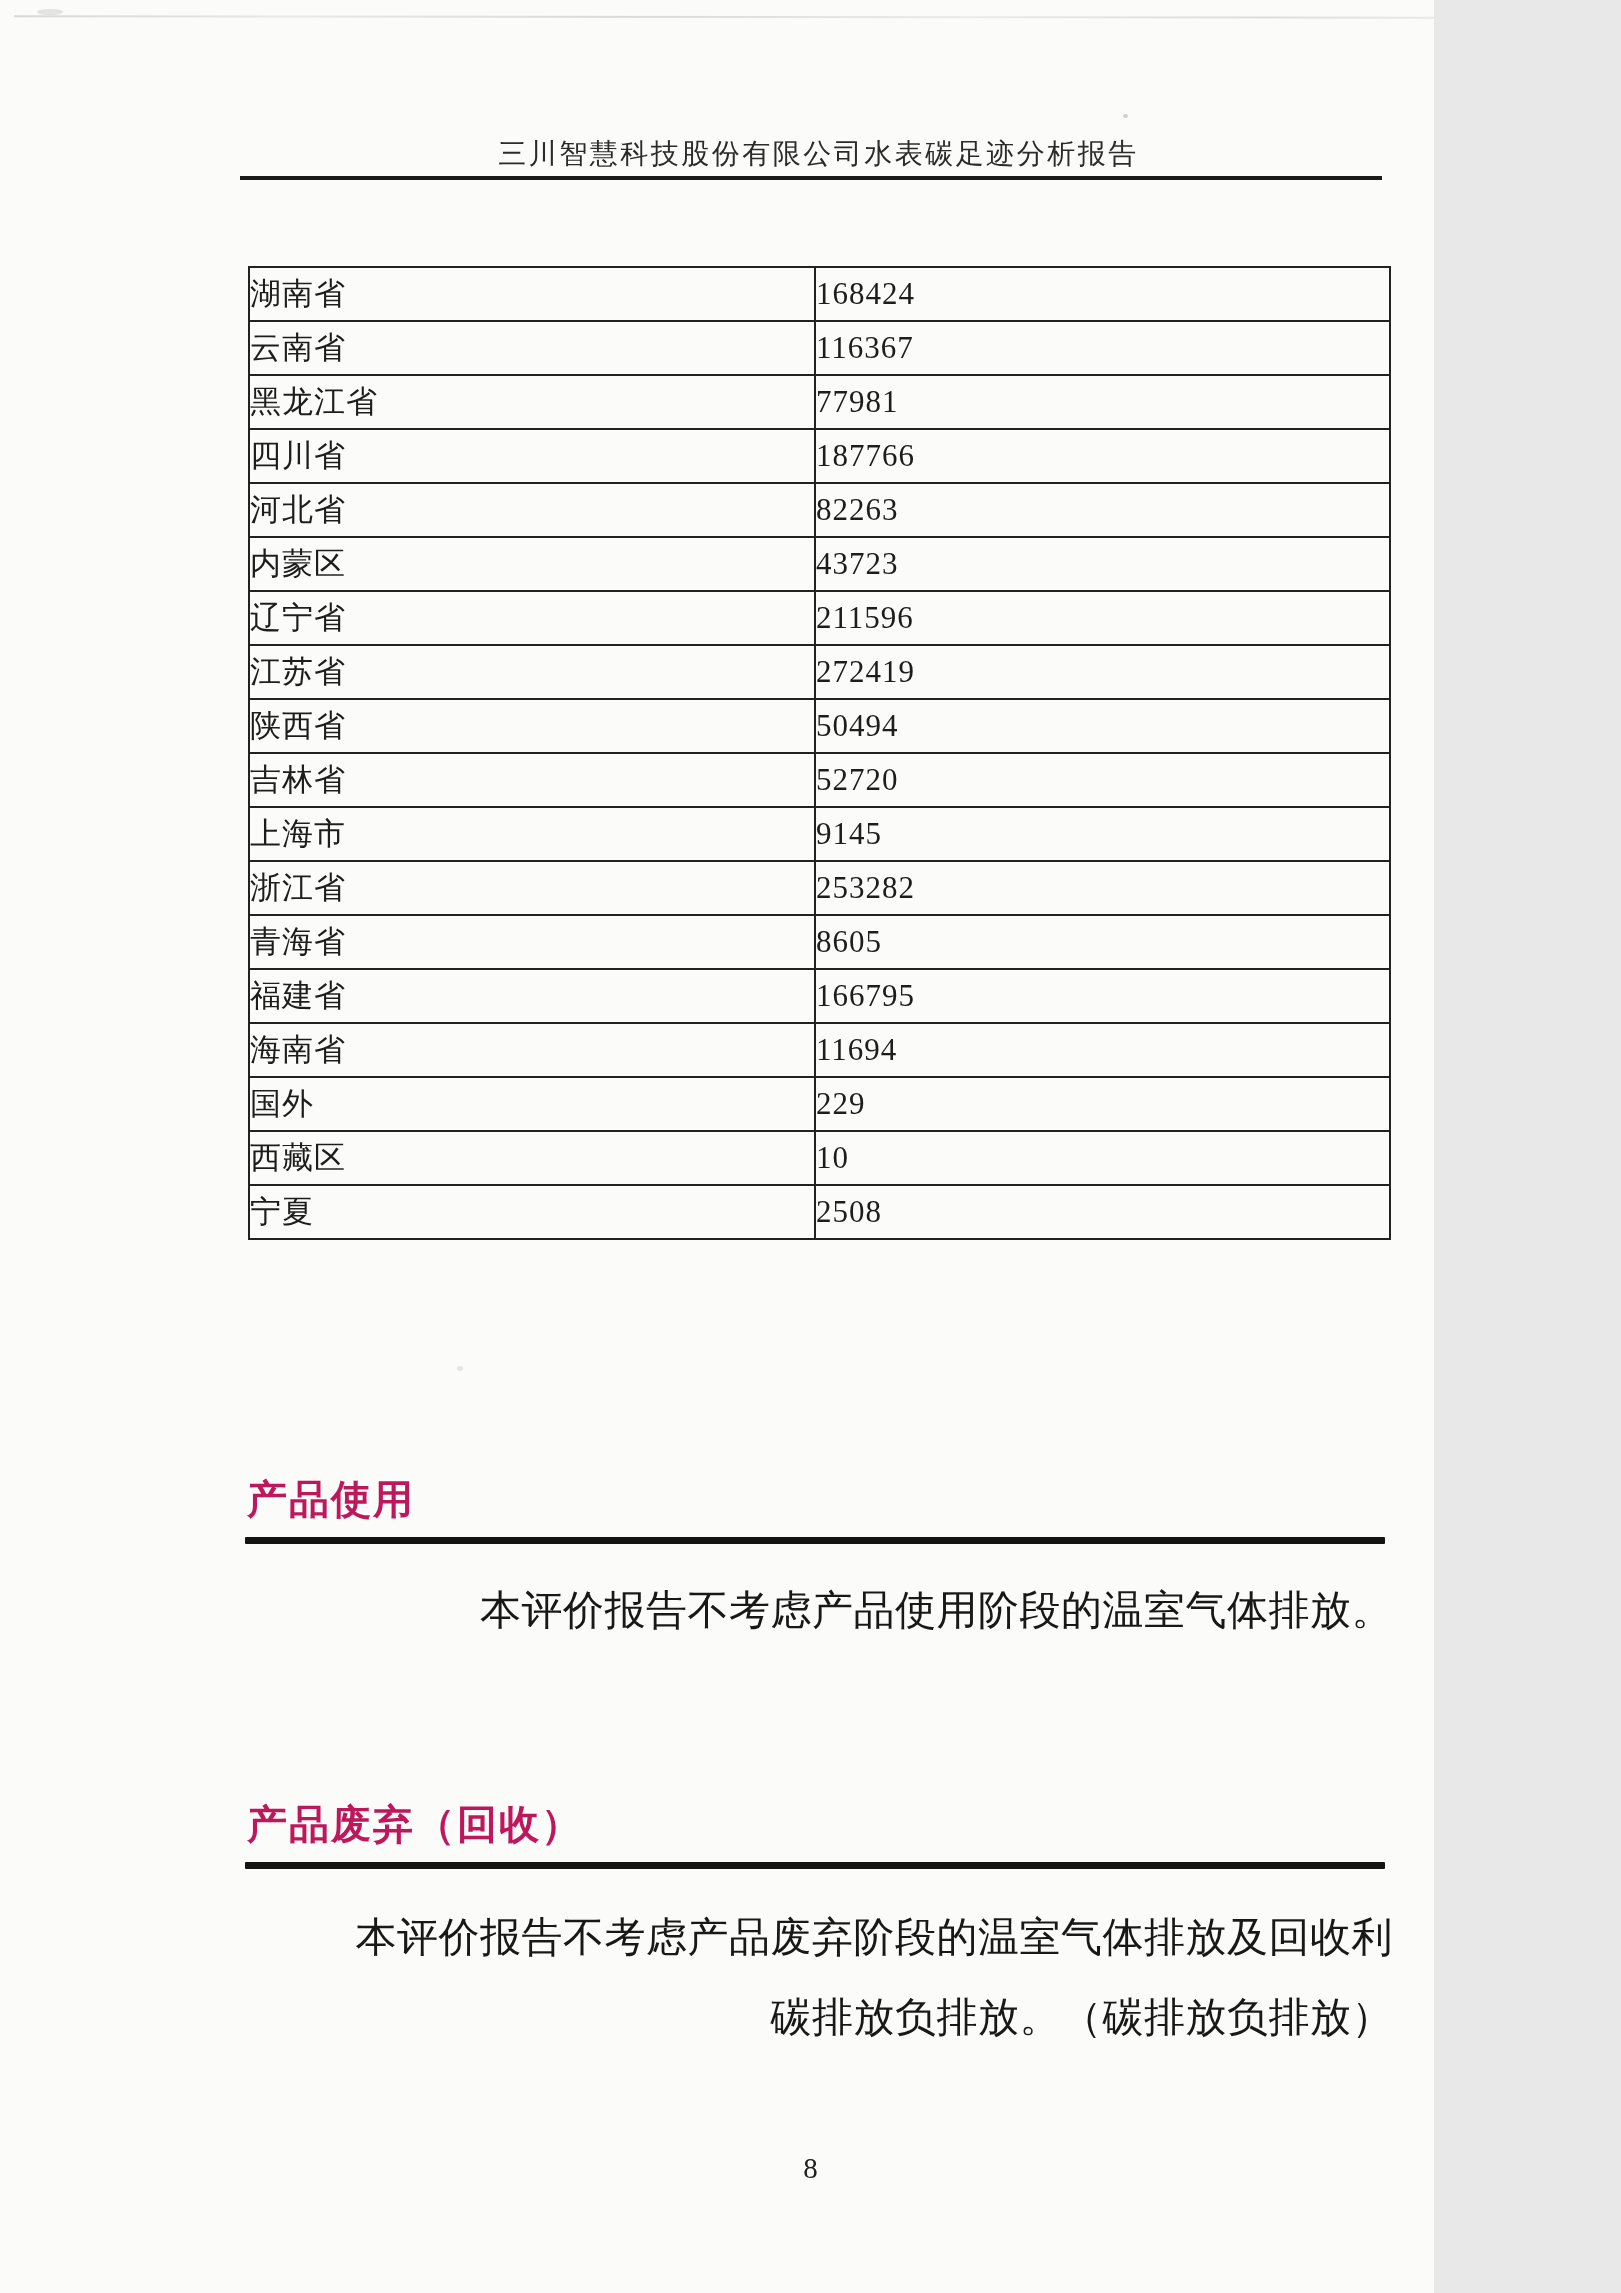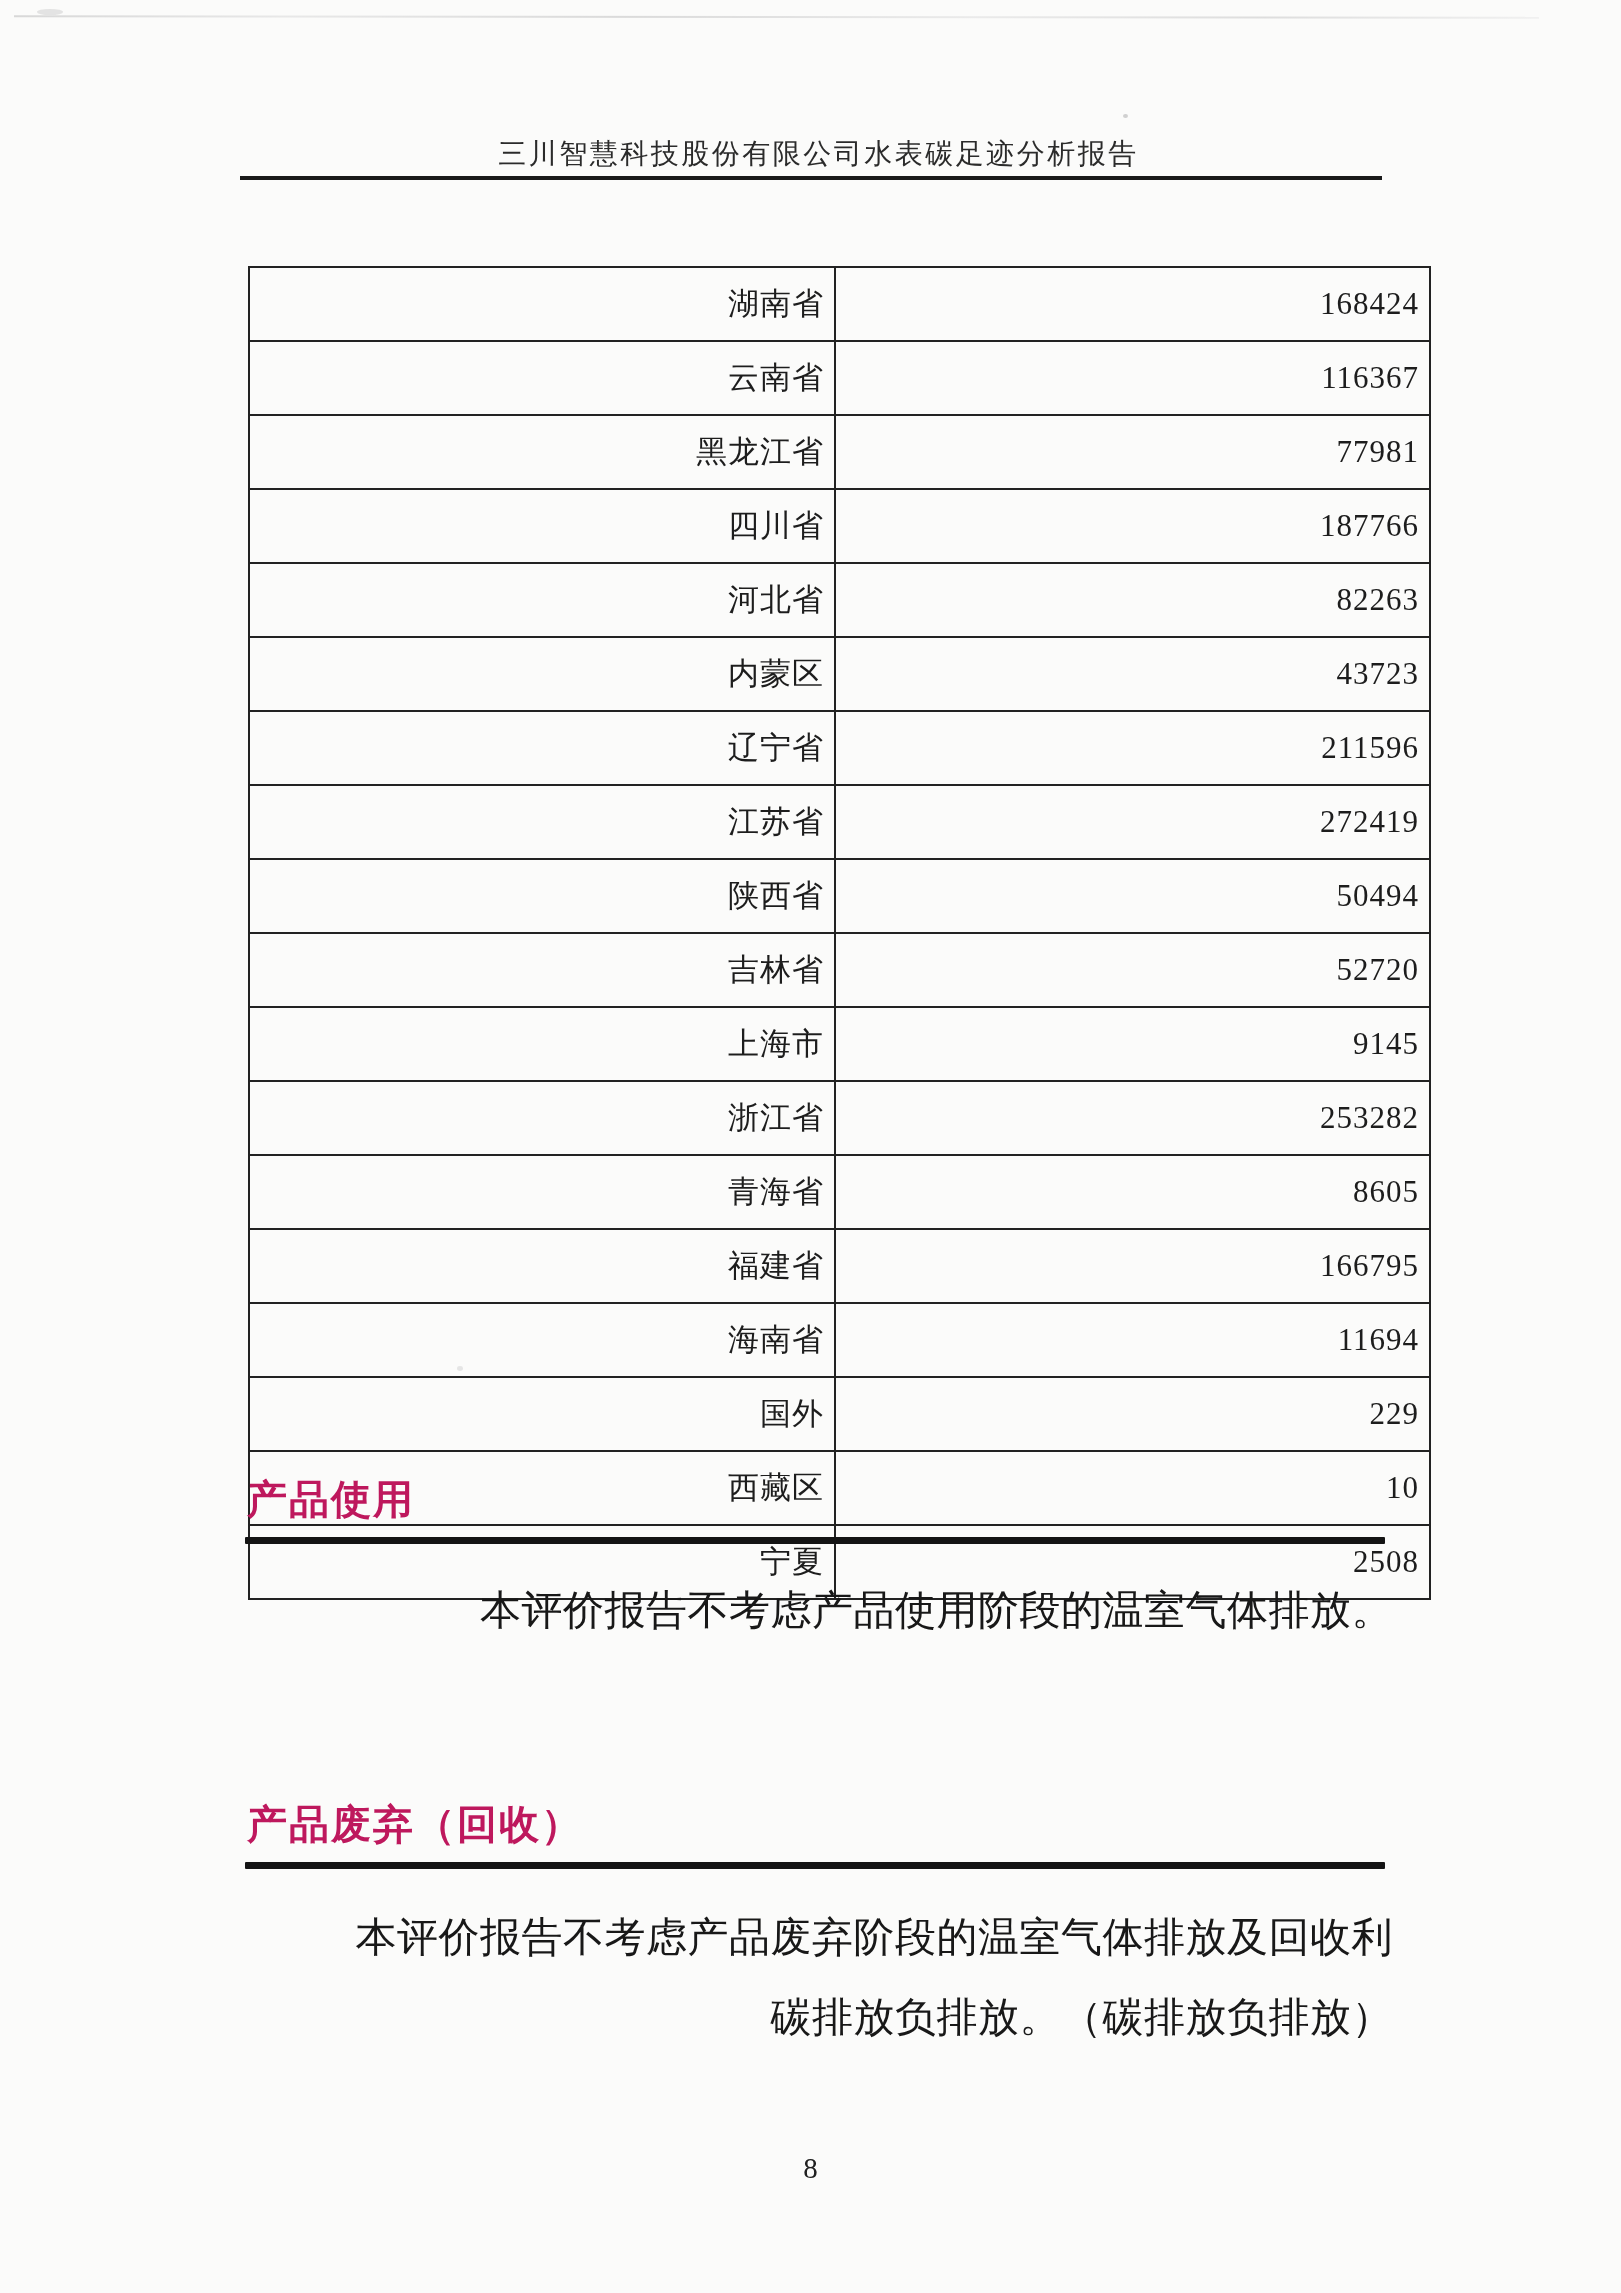"三川智慧科技股份有限公司水表碳足迹分析报告" .page { width: 1621px -> 1434px }
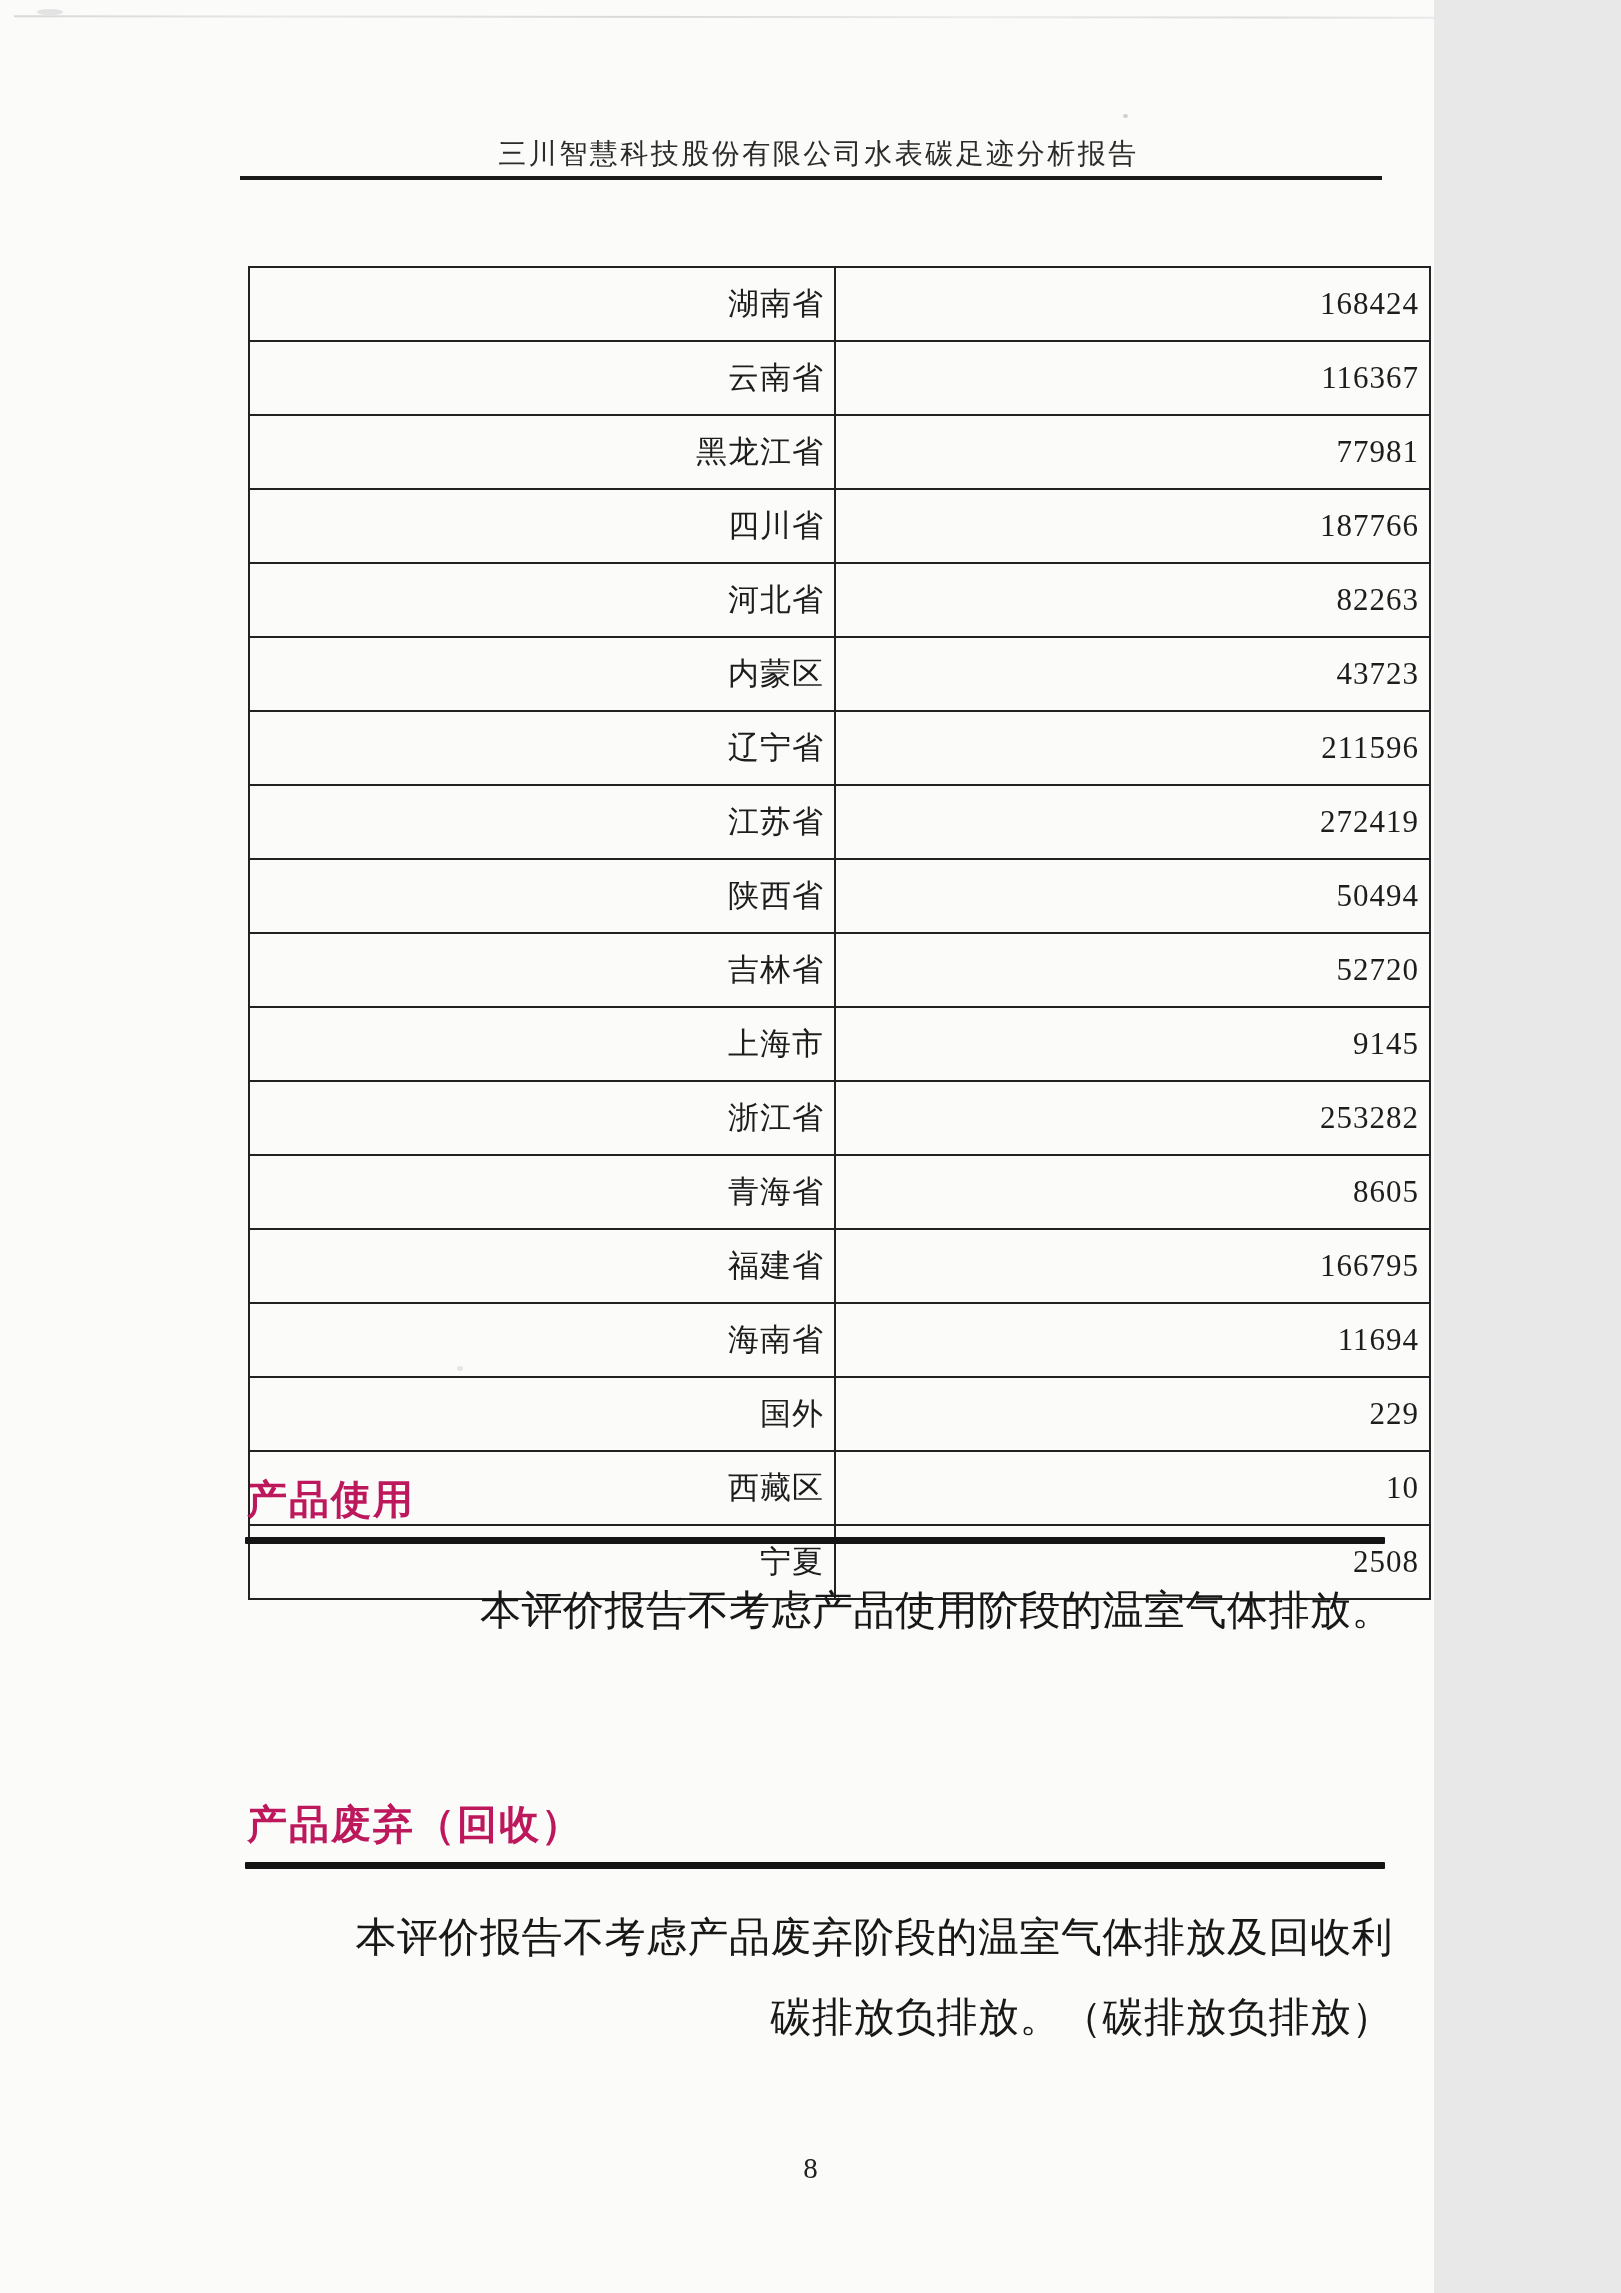"湖南省" table.region-table td { padding: 10px -> 0; text-align: right -> left }
